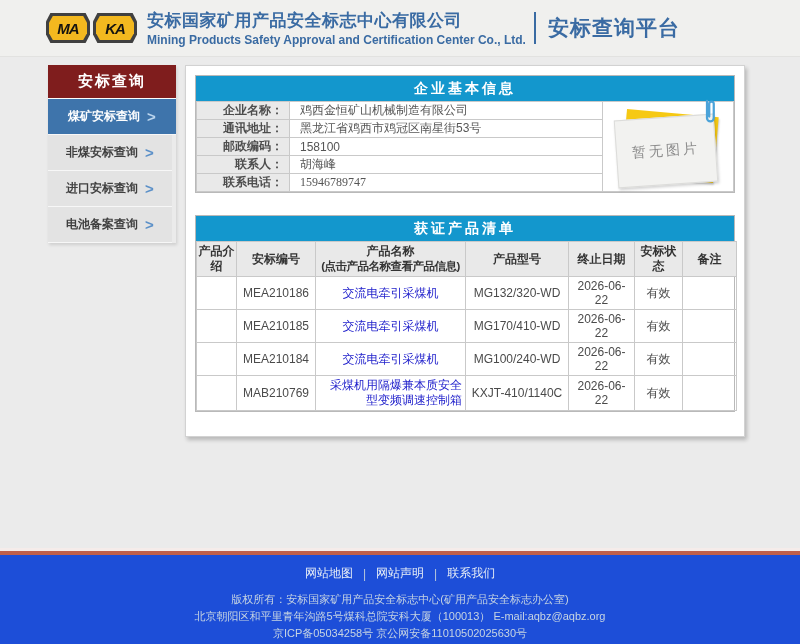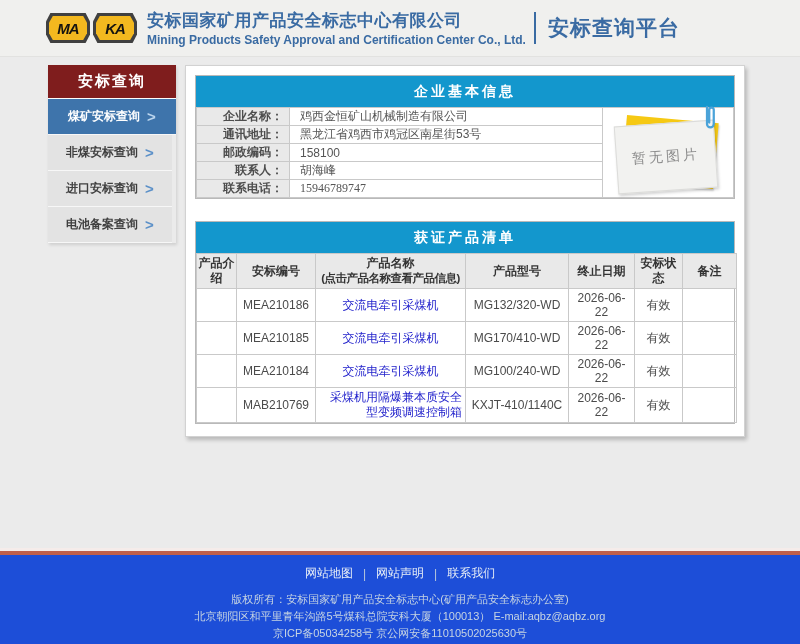"企业基本信息" .section-header { height: 31px -> 25px }
